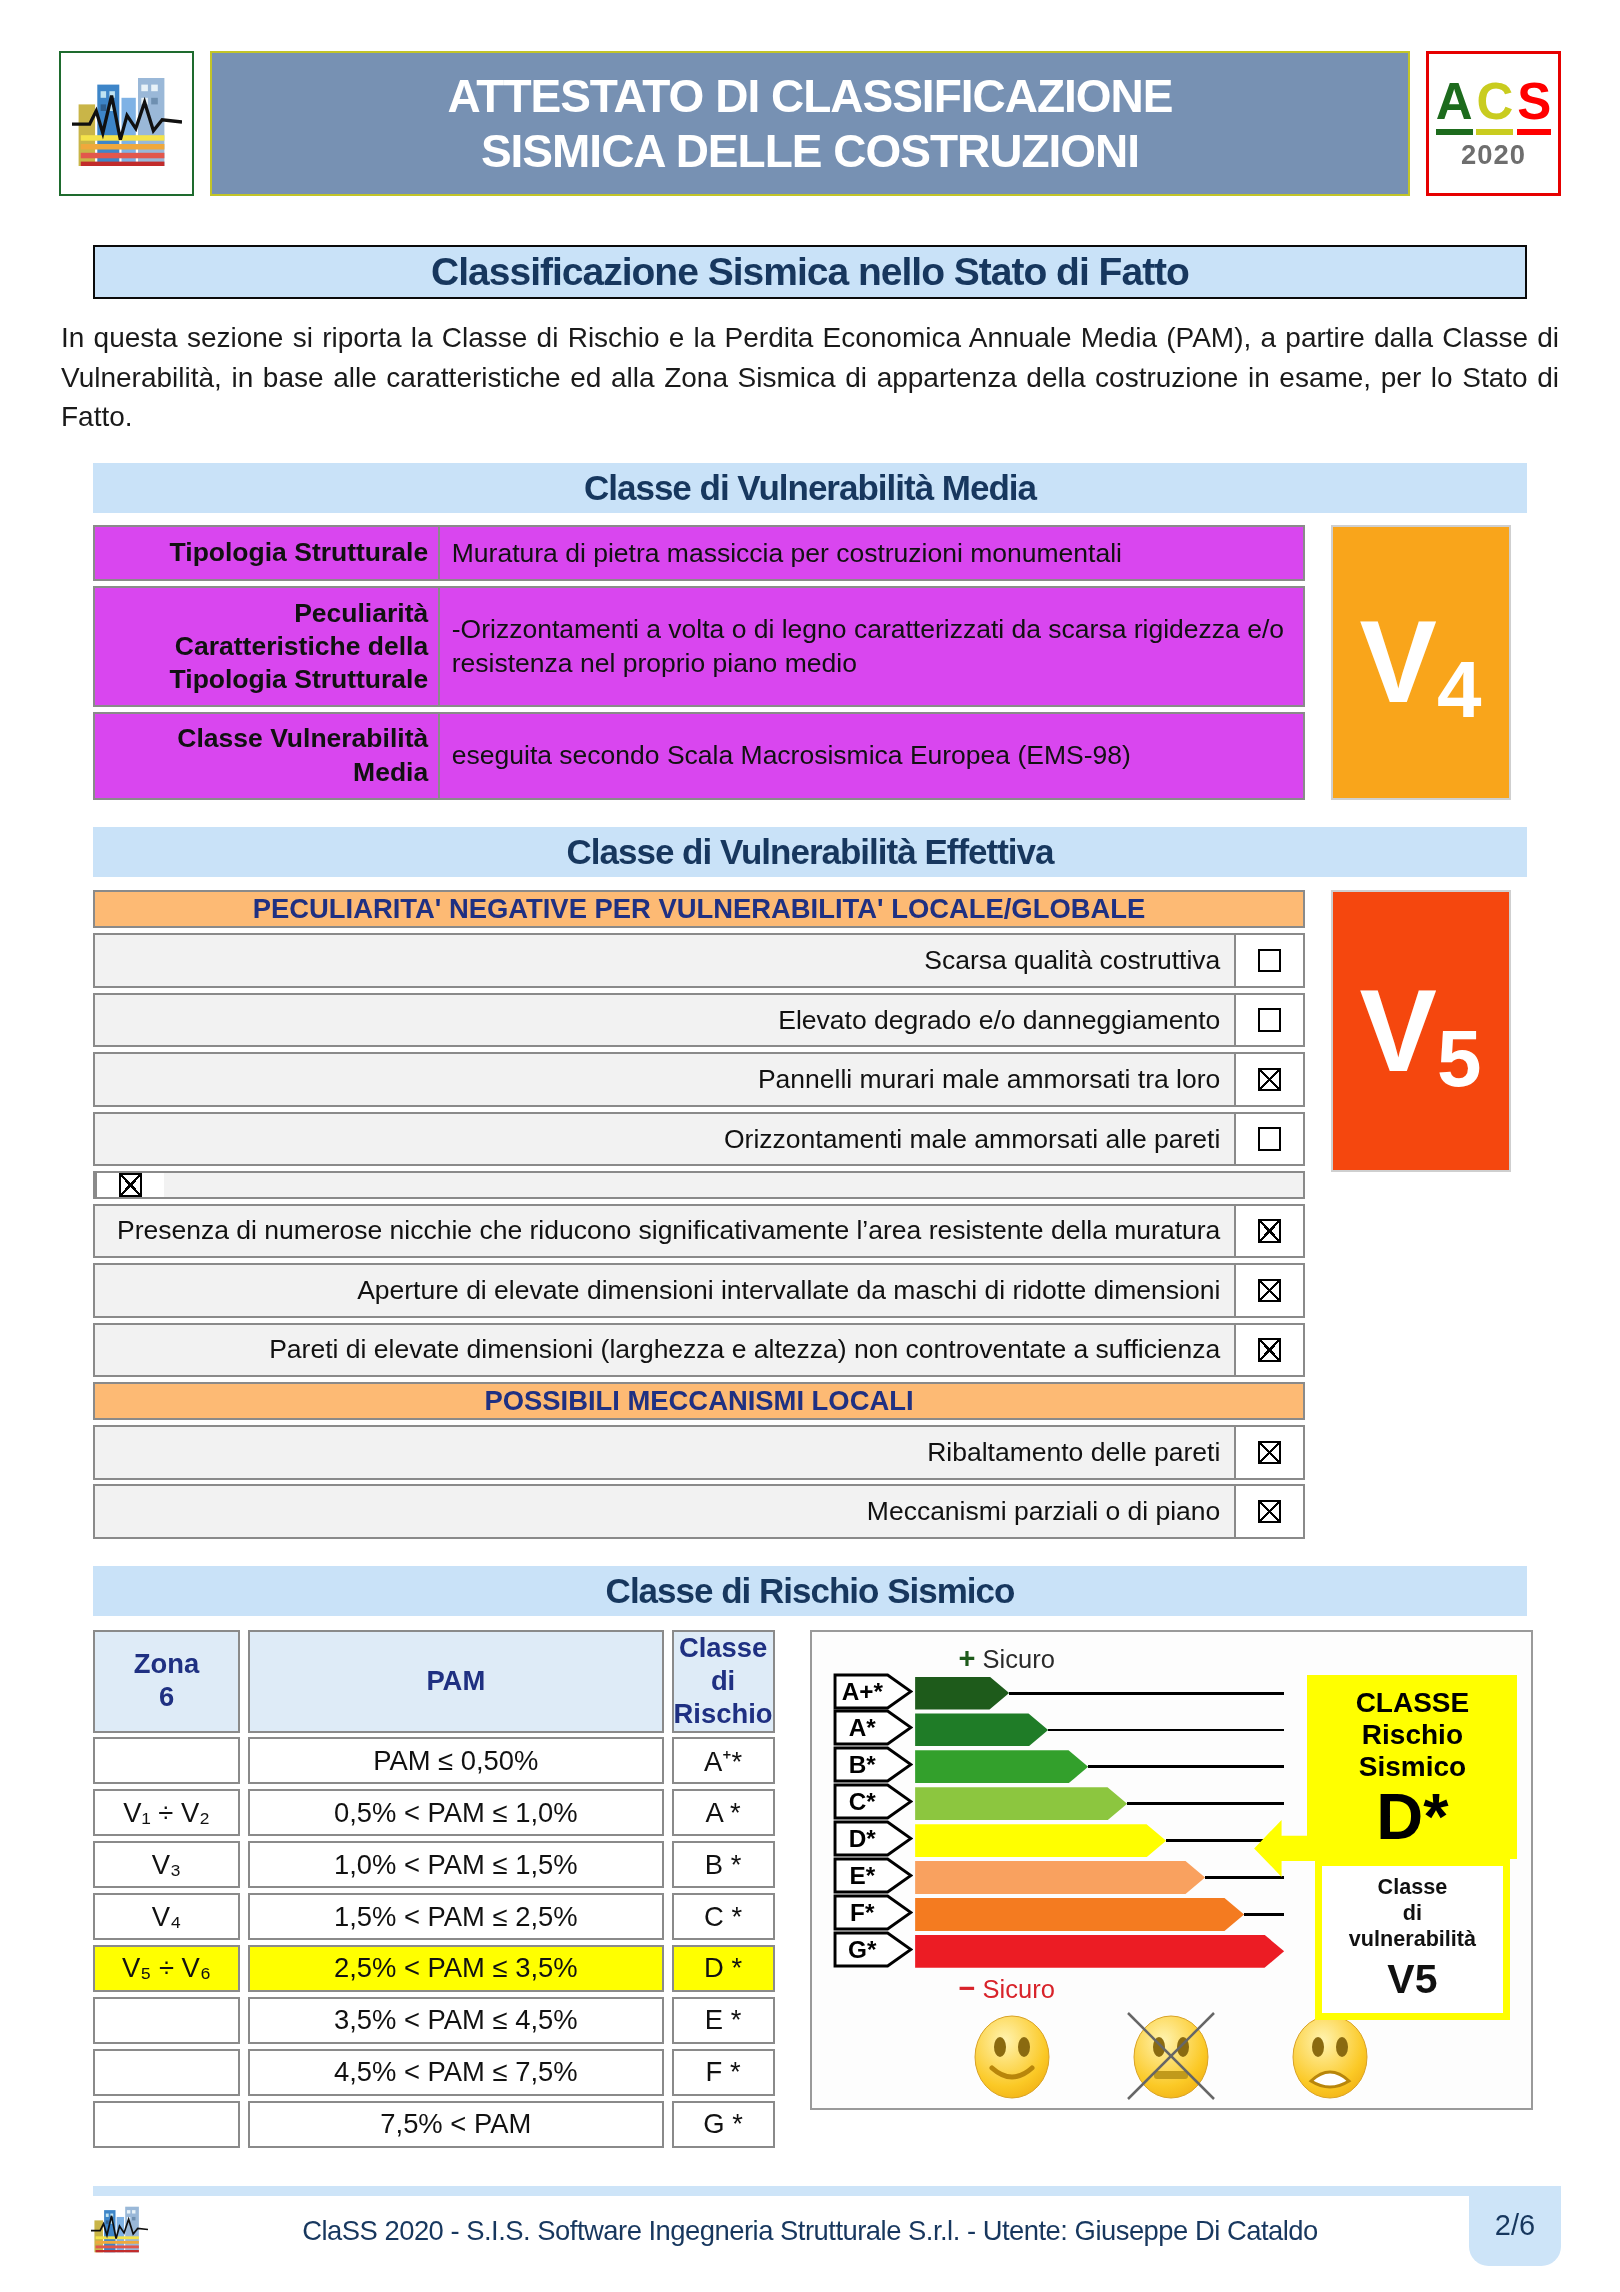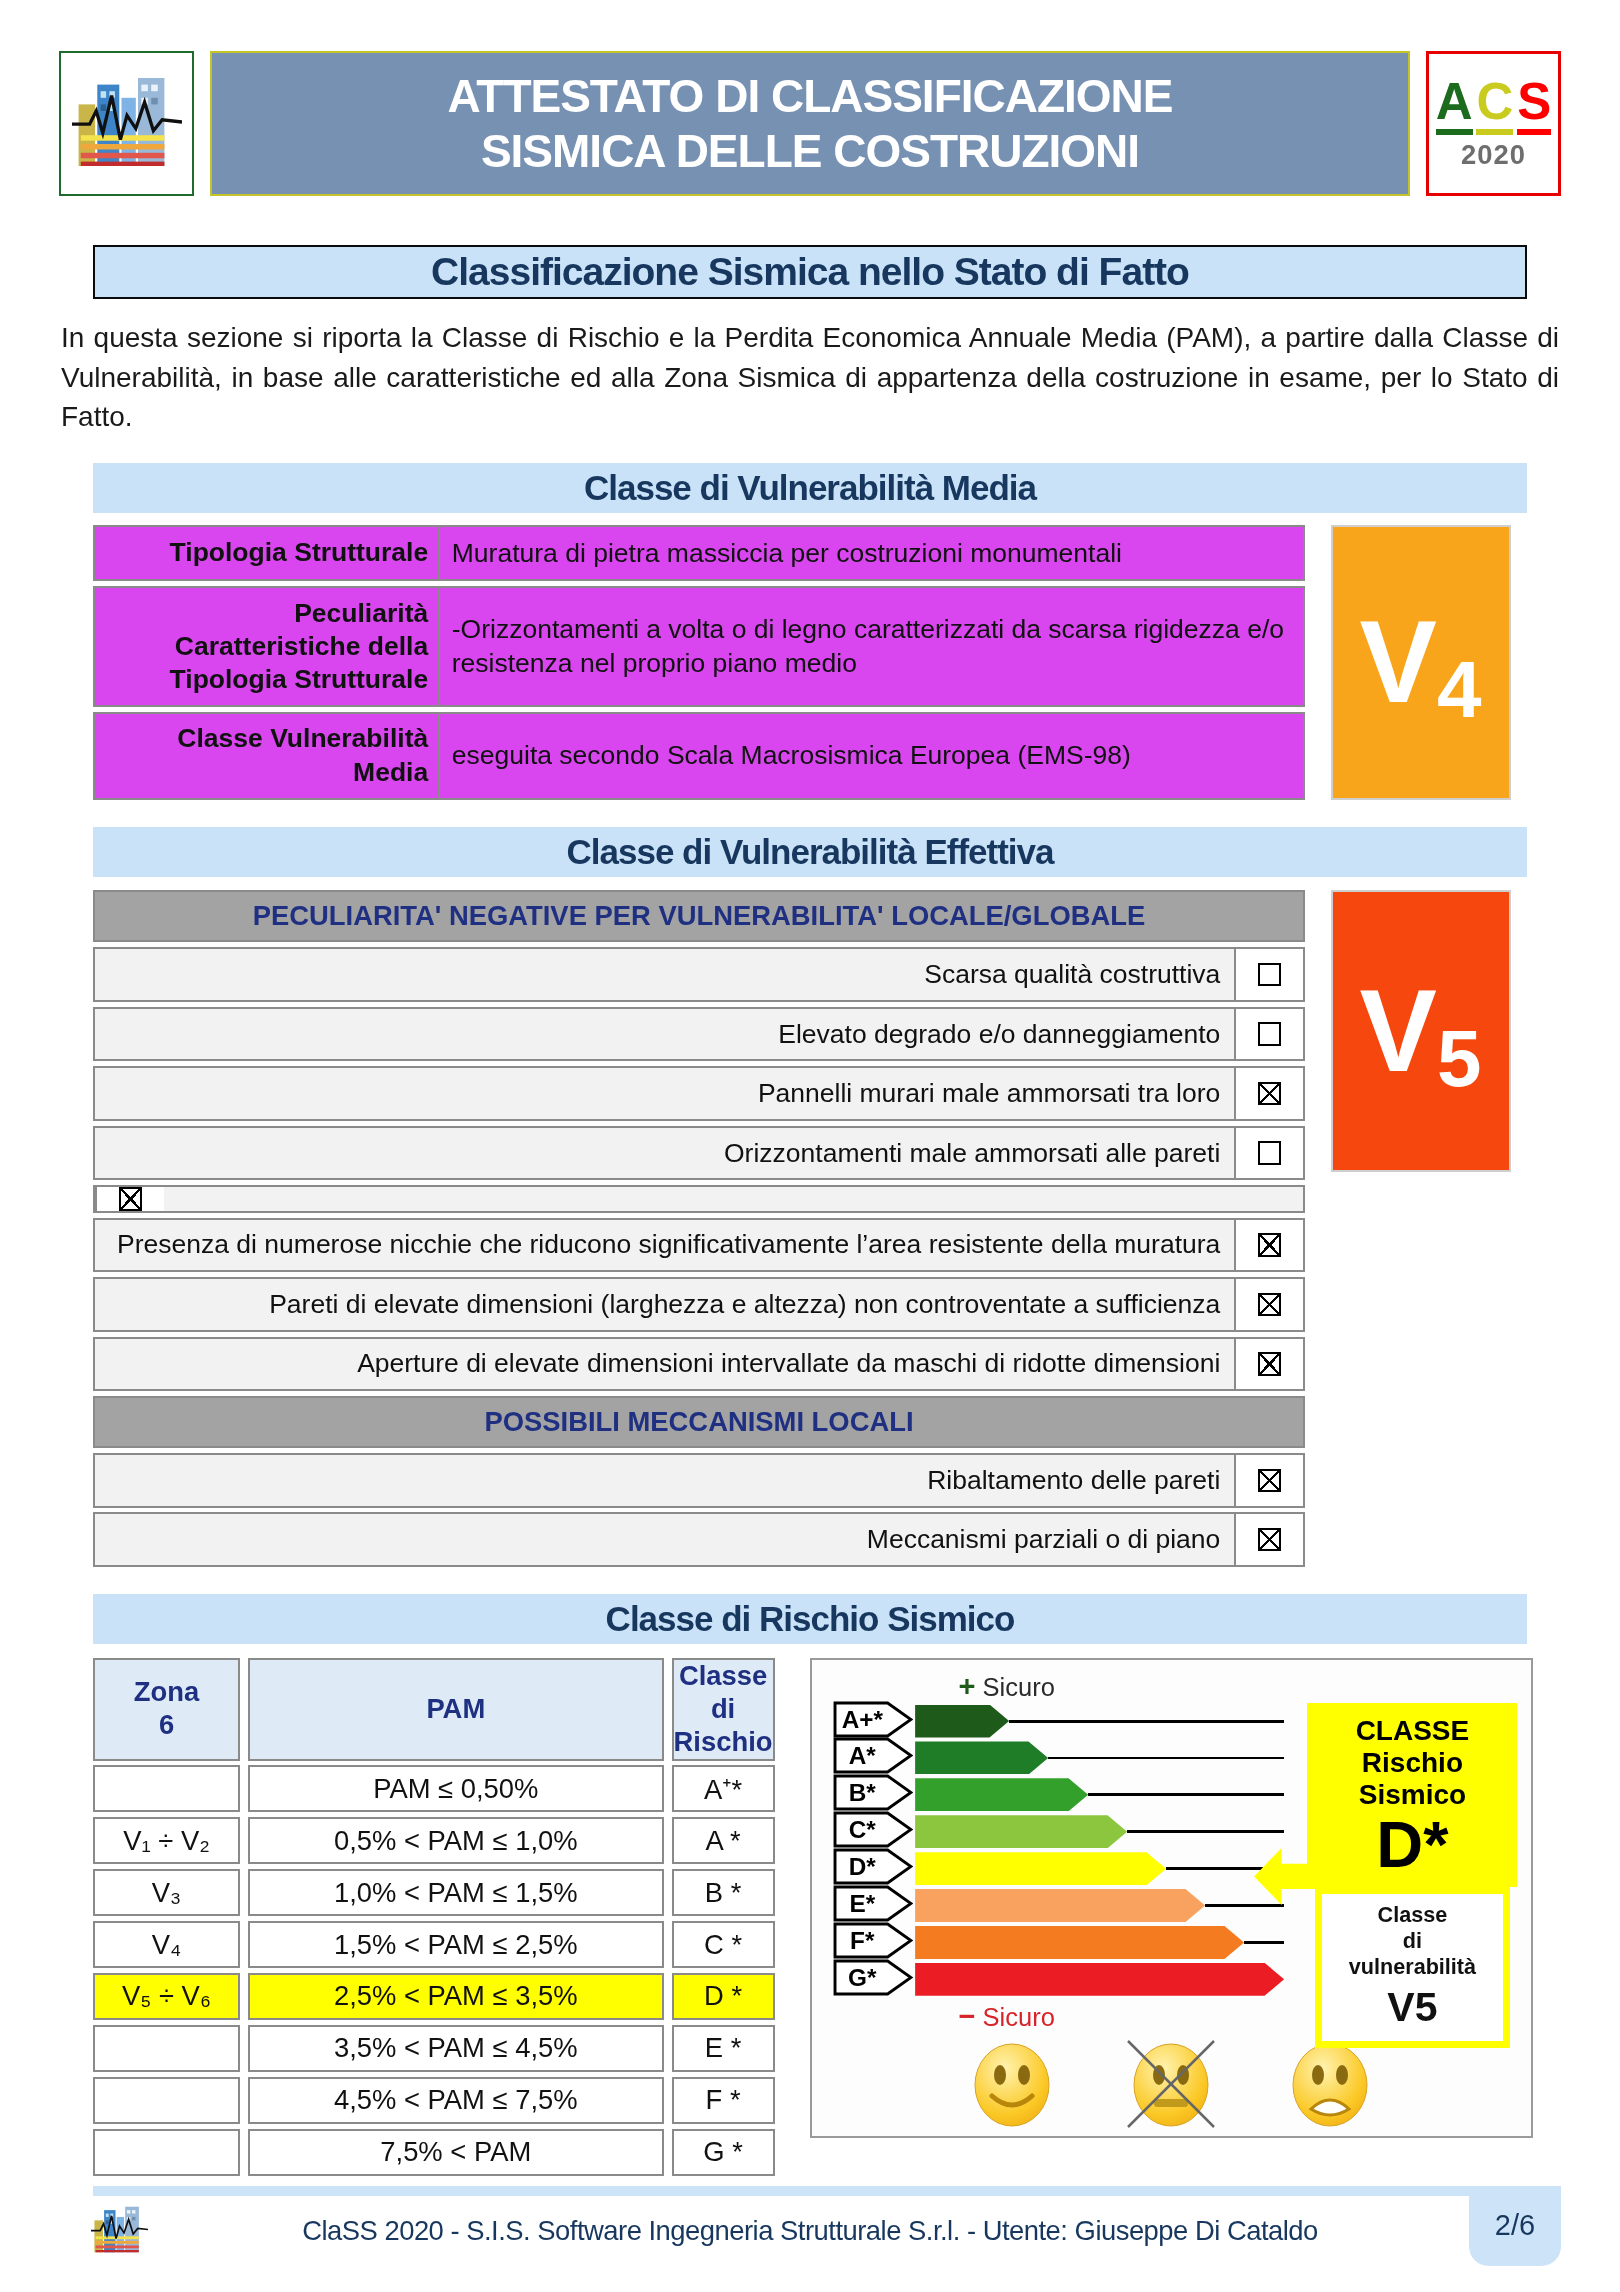"PECULIARITA' NEGATIVE PER VULNERABILITA'" .chk-header { background: #a3a3a3 -> #fdba74; padding: 8px 0 -> 1px 0 }
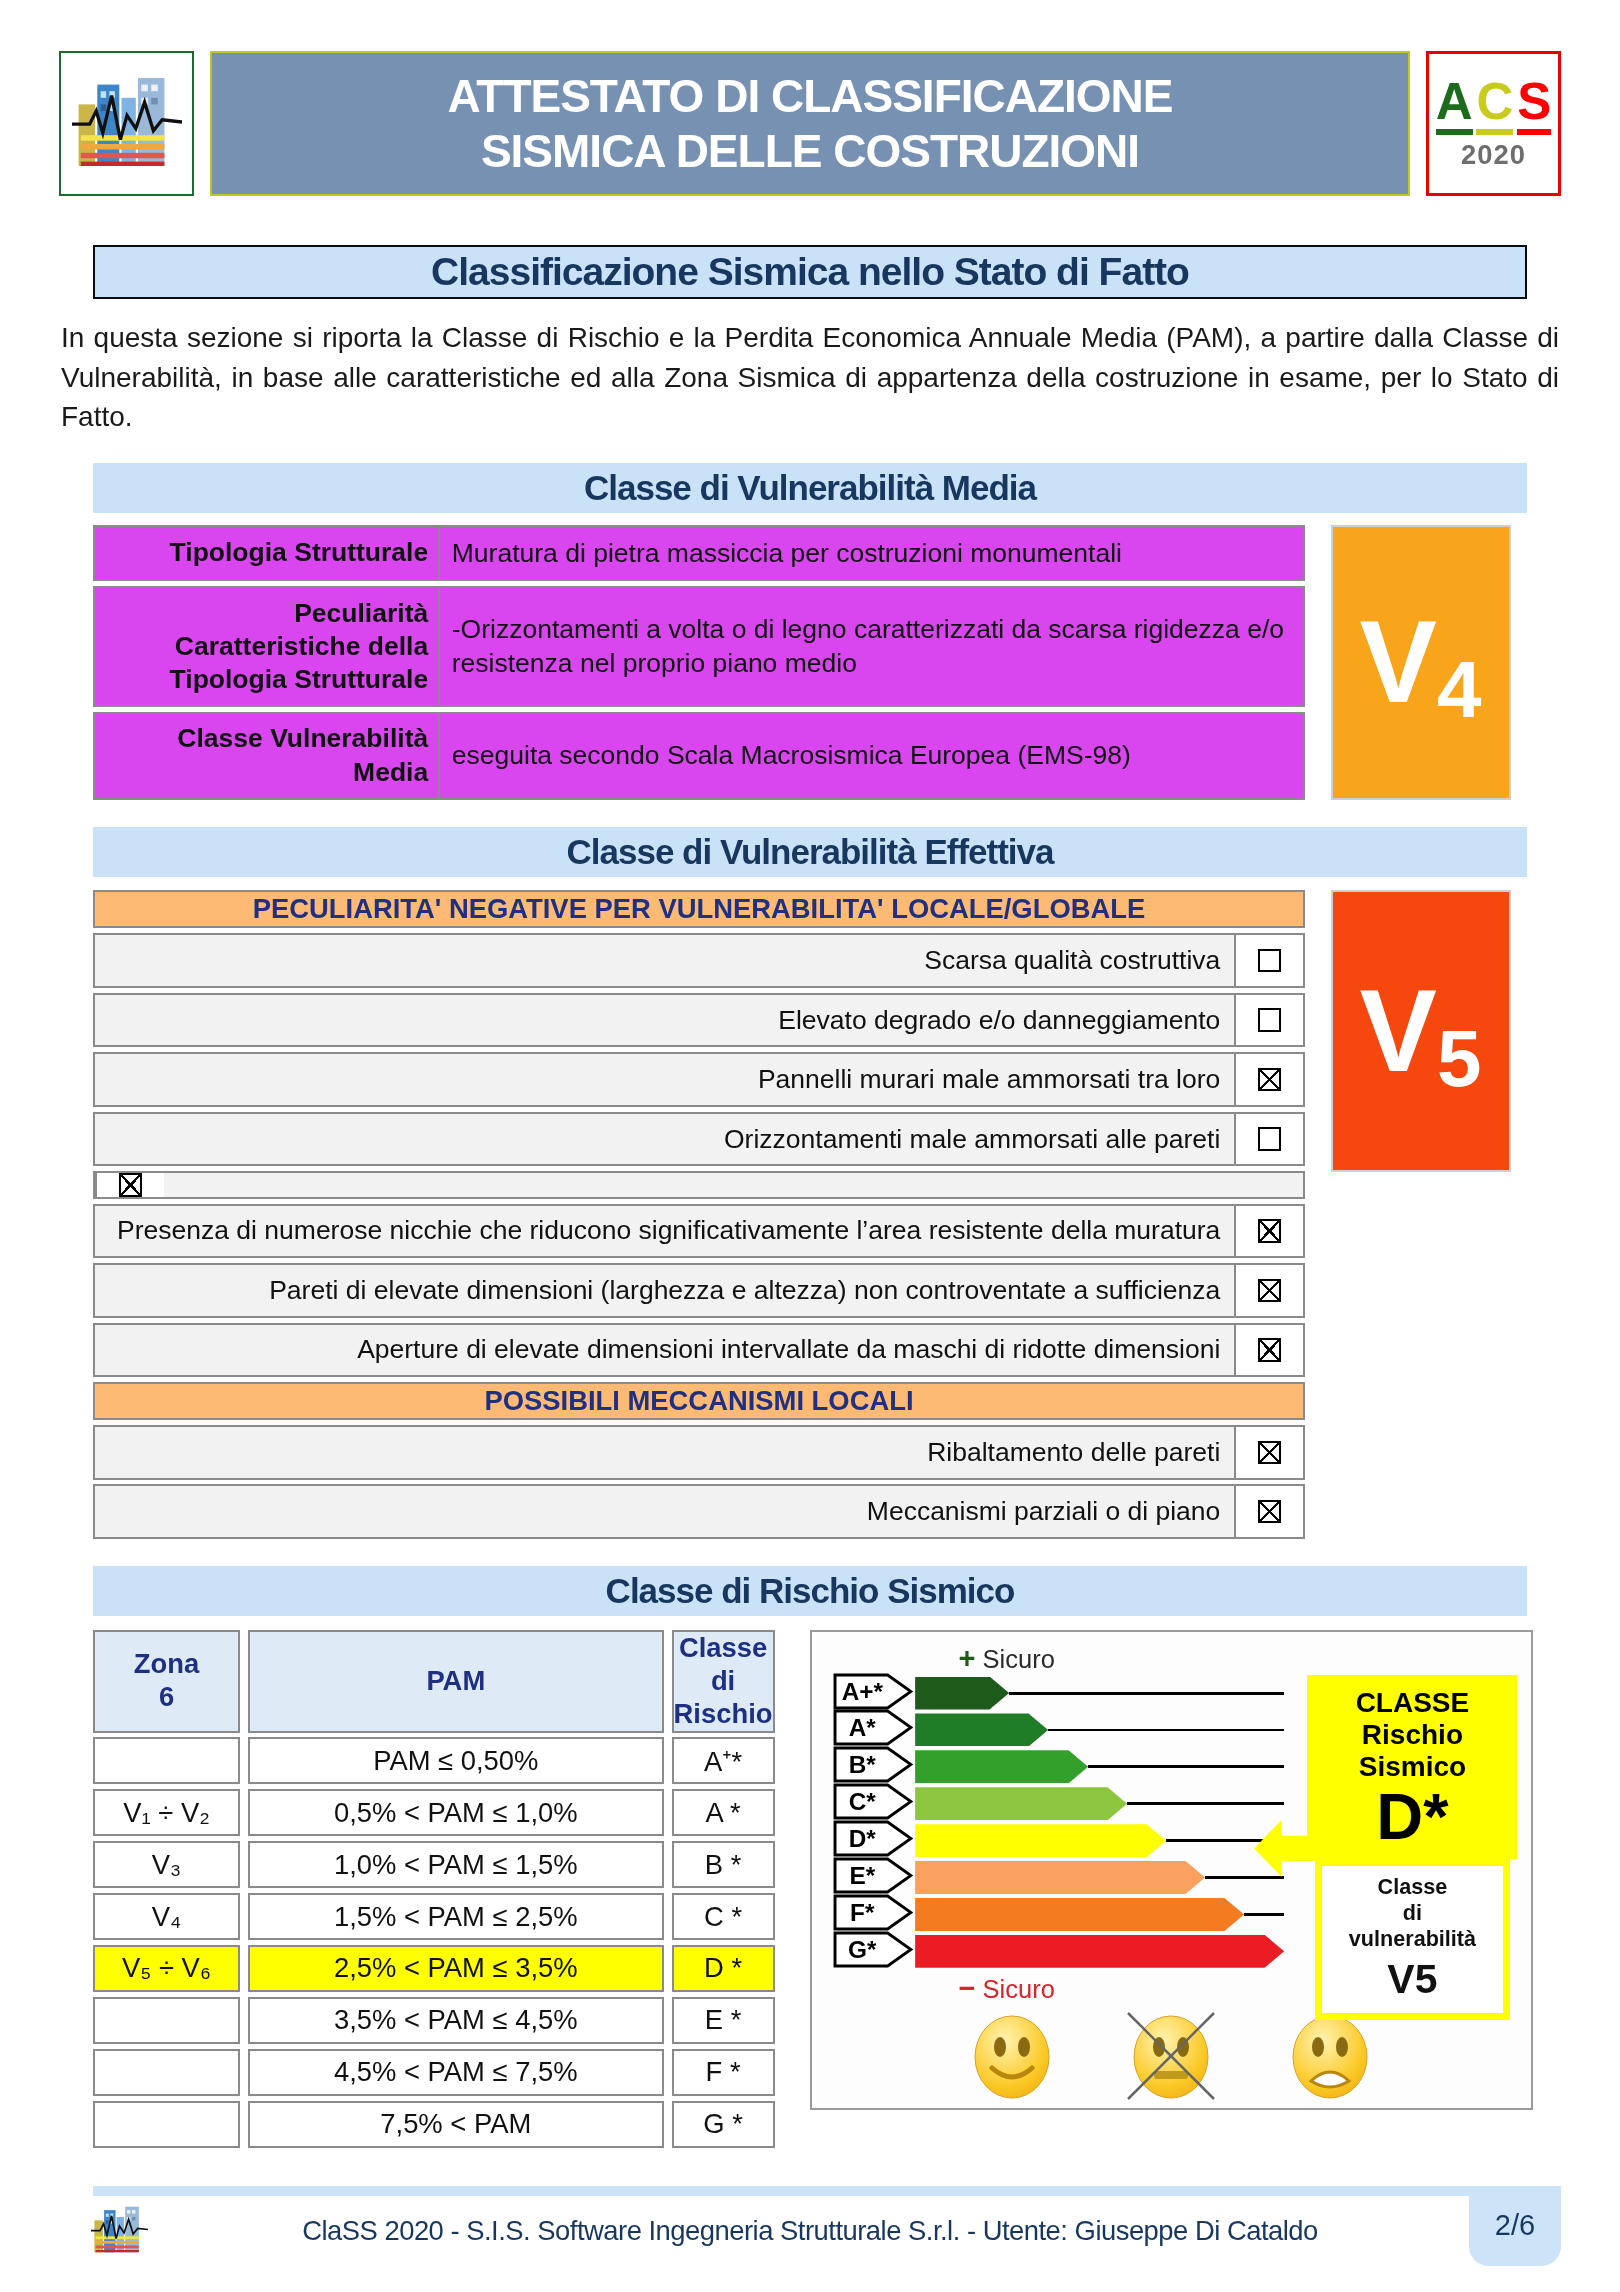"Pareti di elevate dimensioni (larghezza" div.chk-row { order: before "Aperture di elevate dimensioni" -> after "Aperture di elevate dimensioni" }
